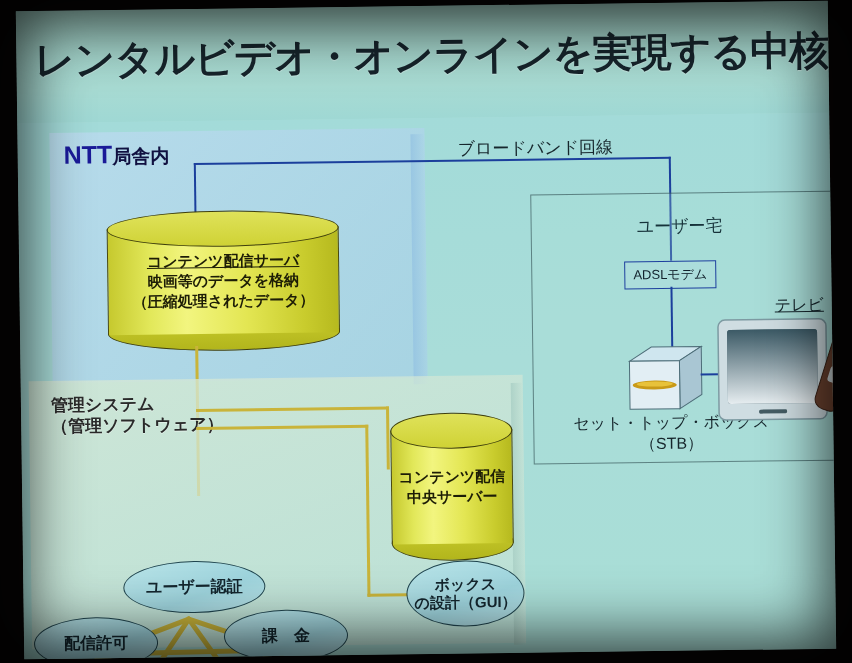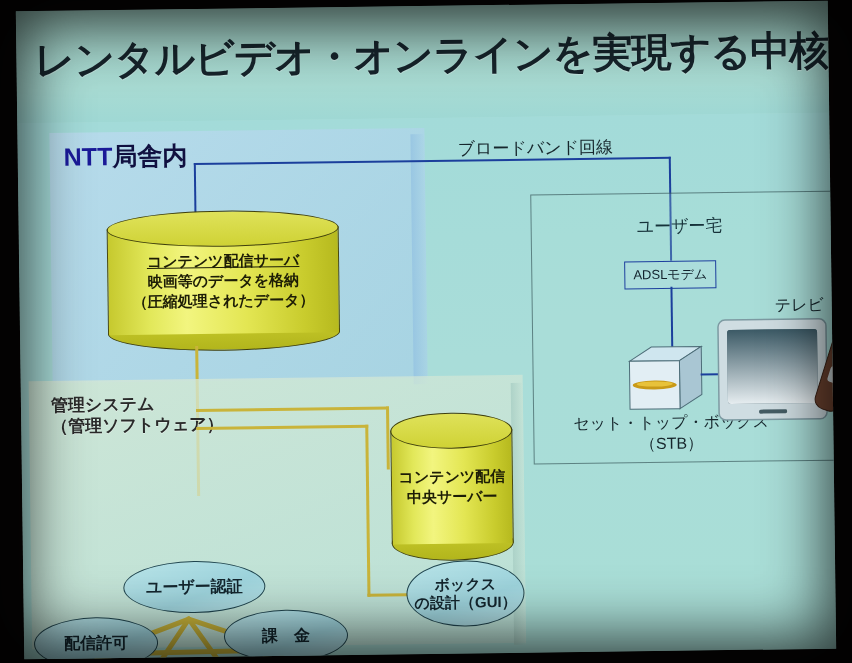"局舎内" .ntt-label .sub { font-size: 25px -> 19px }
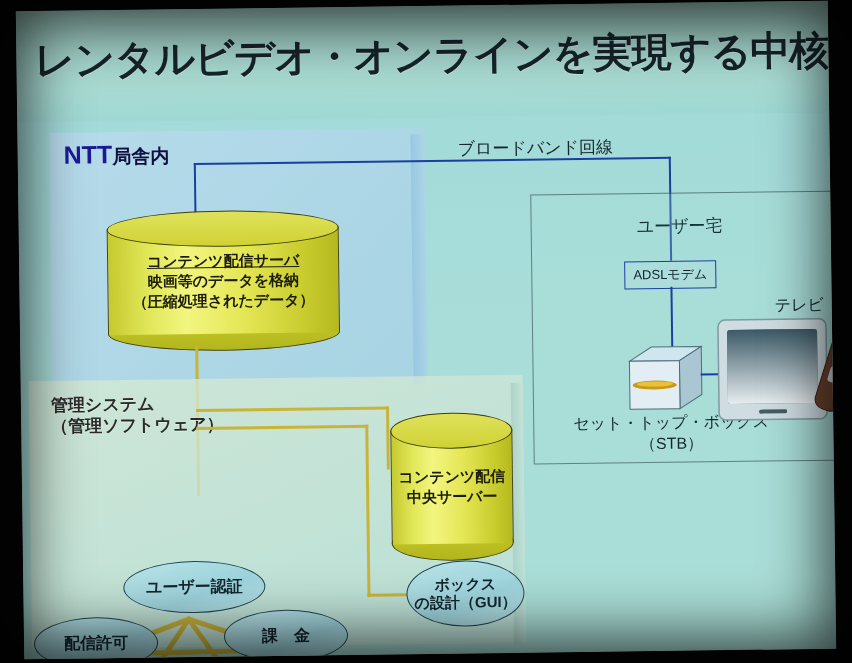"テレビ" div.lbl { text-decoration: none -> underline }
